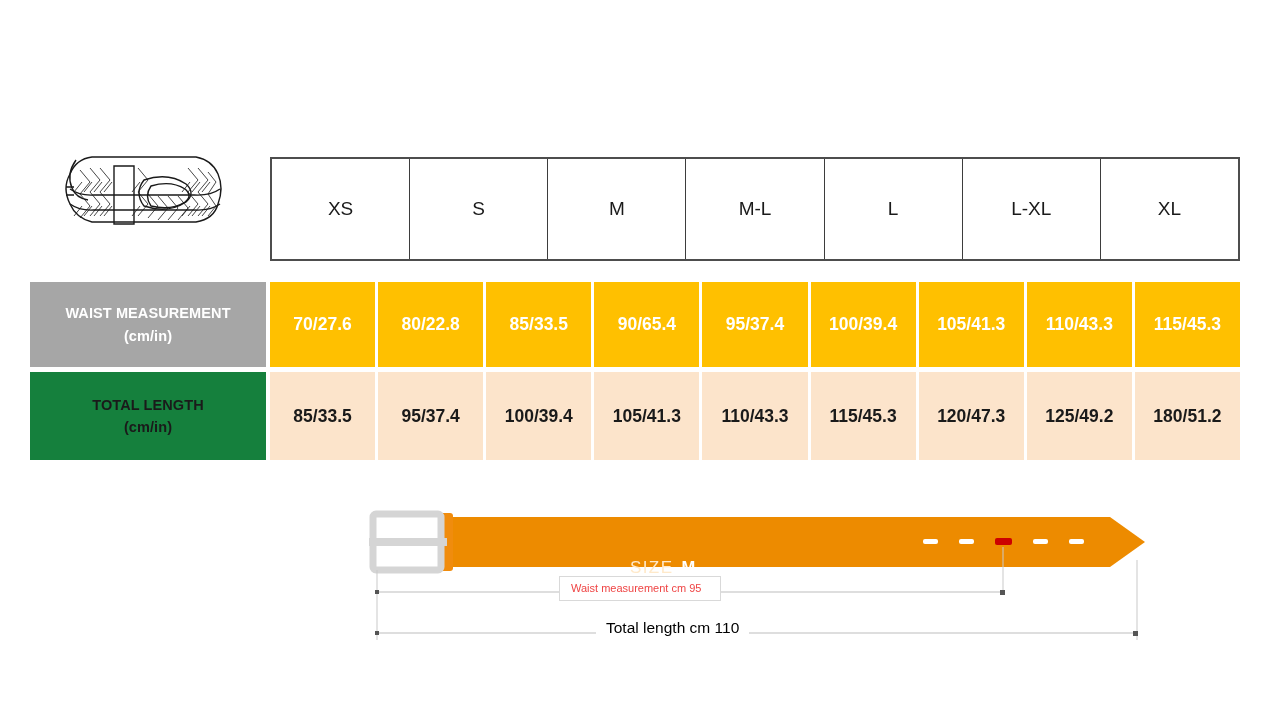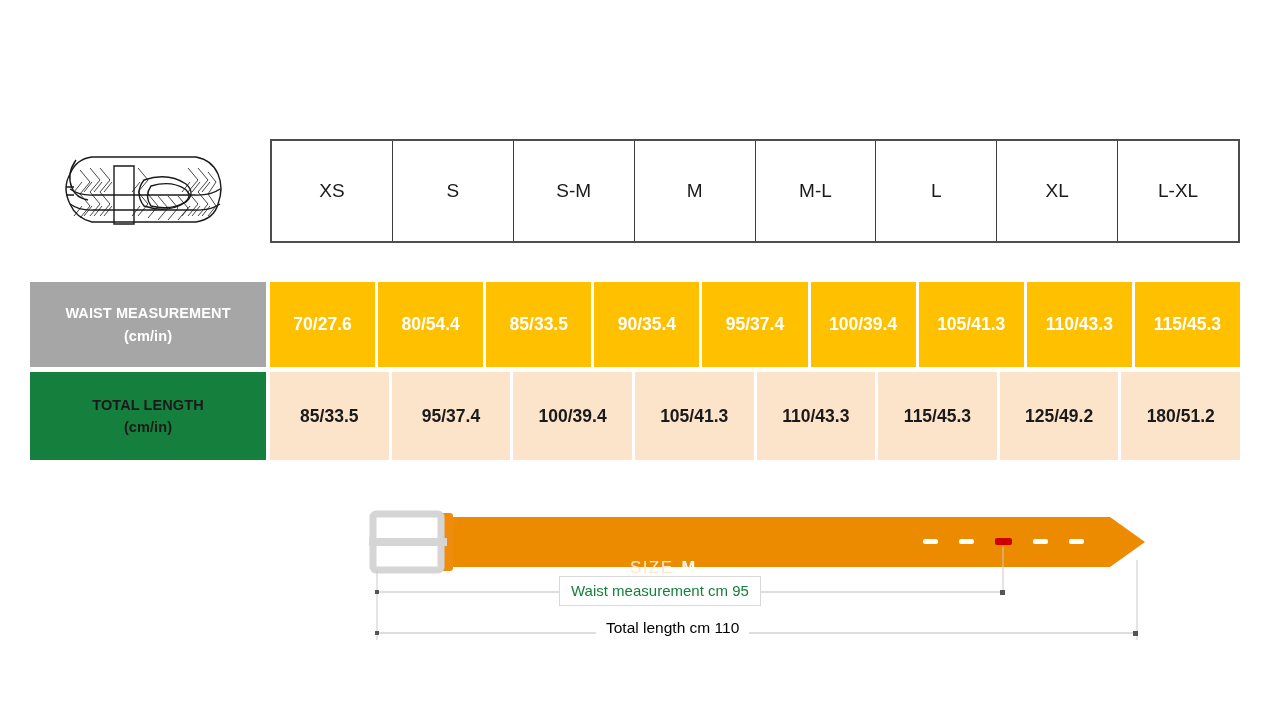"XS" .hdr-row { margin-top: none -> 18px }
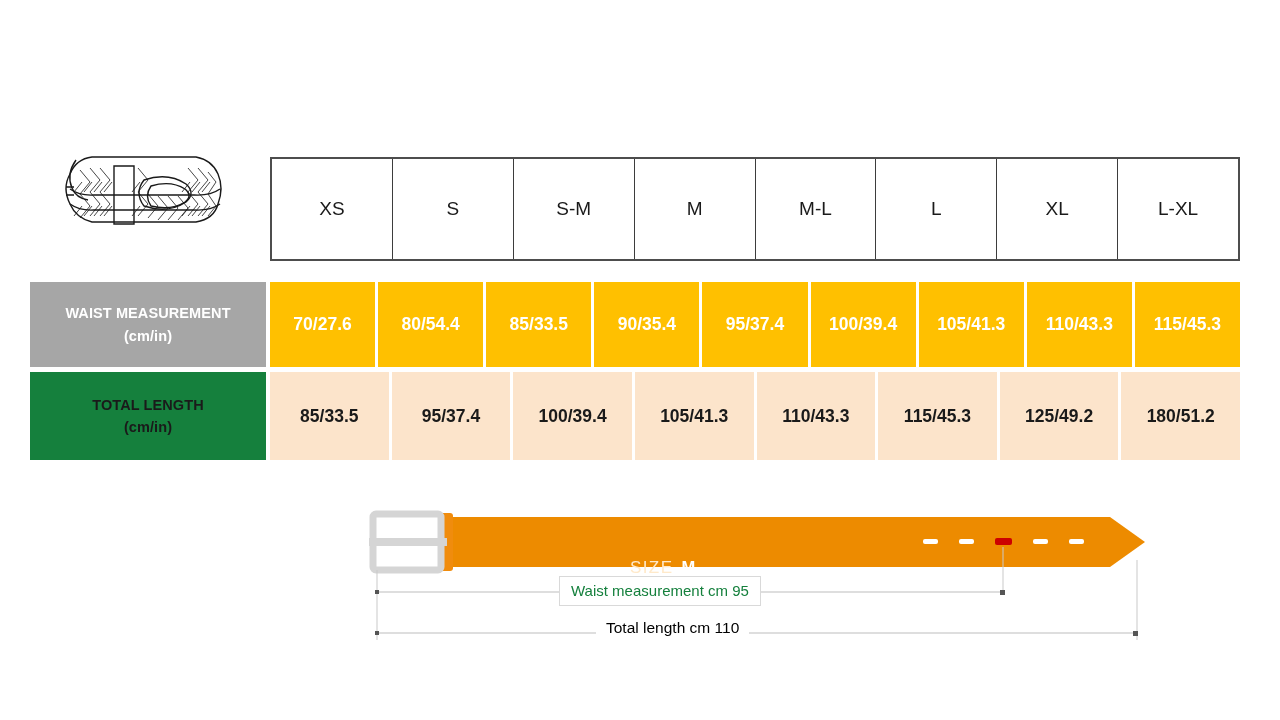"S-M" div.hdr-cell { html: <div>S-M</div> -> none }
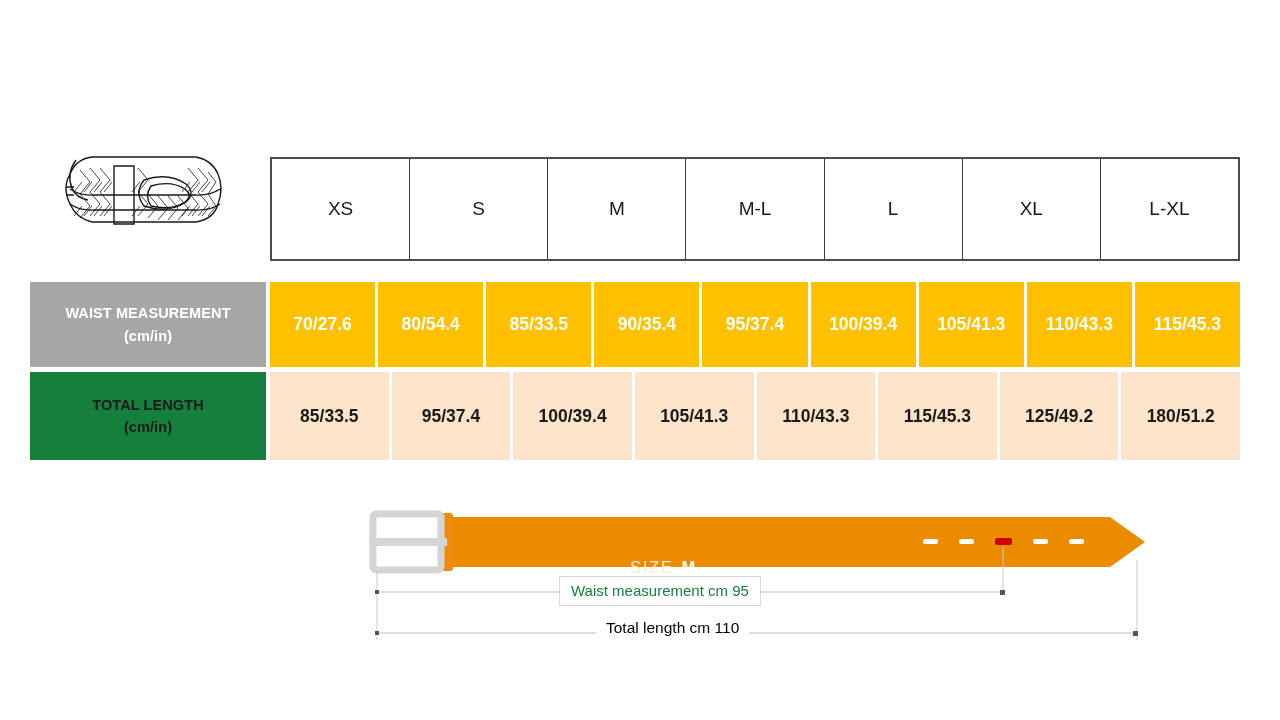"XL" div.hdr-cell { order: before "L-XL" -> after "L-XL" }
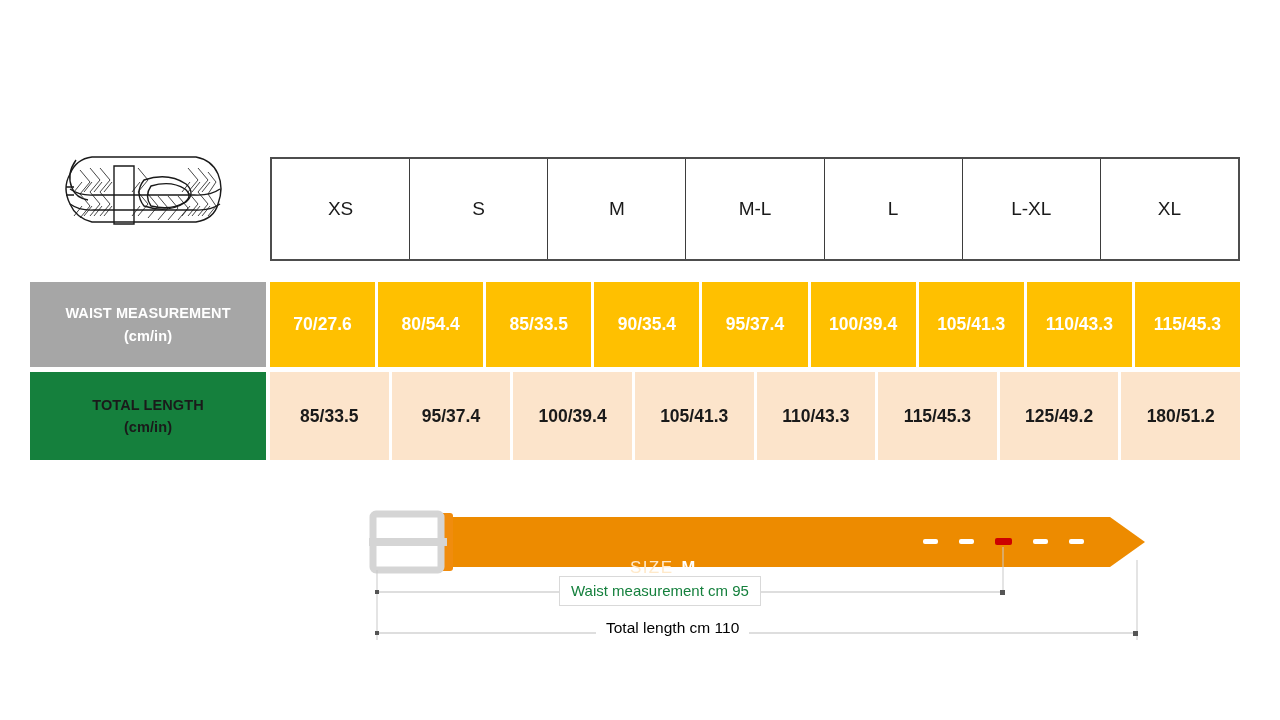"80/54.4" div.data-cell { text: 80/54.4 -> 80/22.8 }
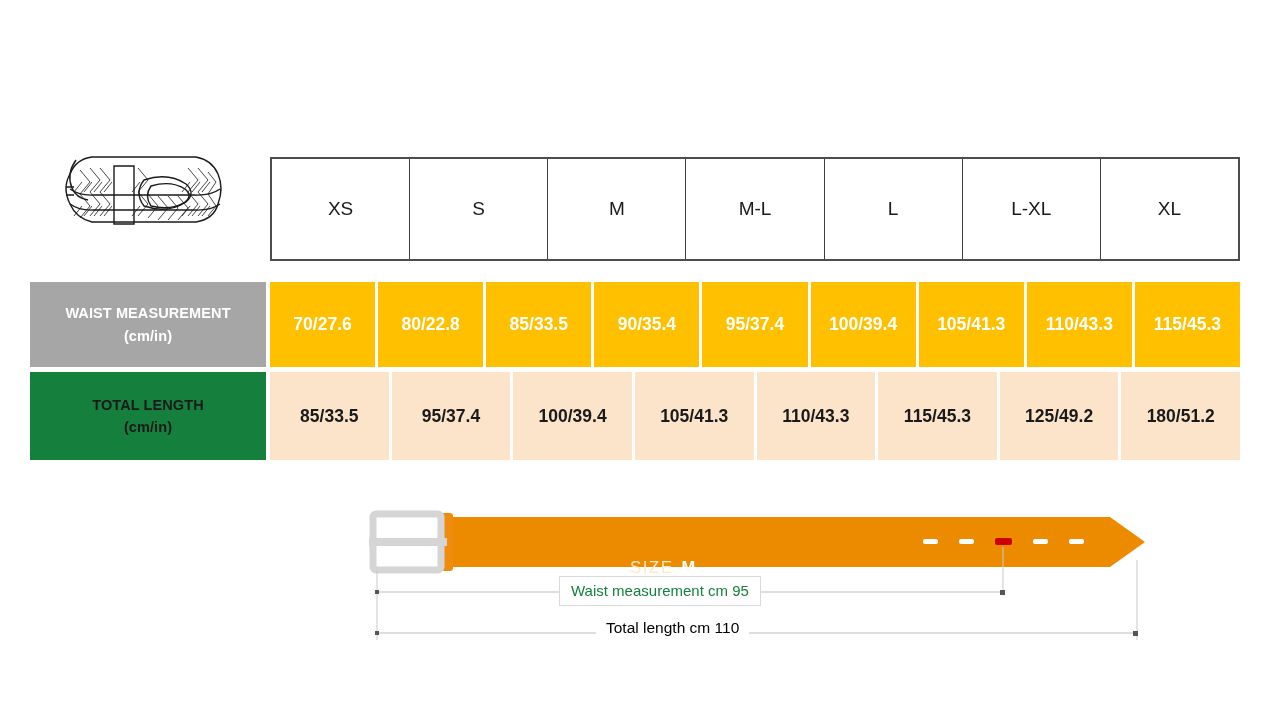"90/35.4" div.data-cell { text: 90/35.4 -> 90/65.4 }
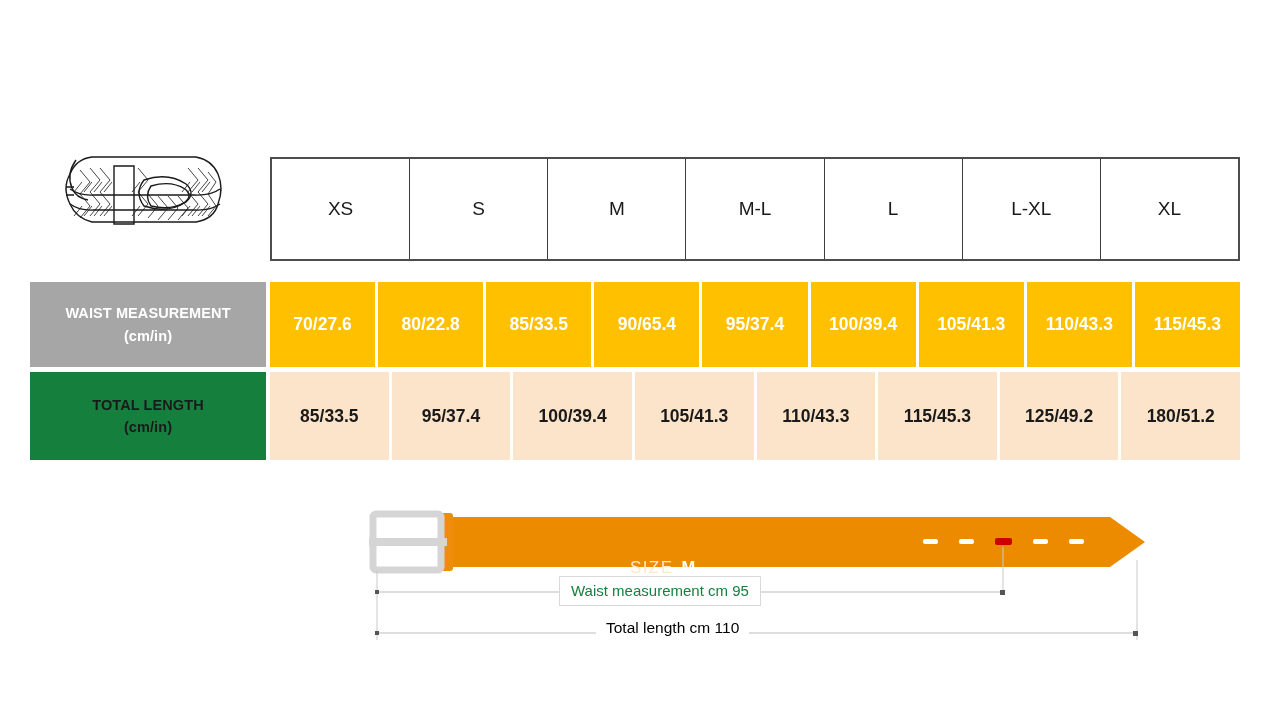"120/47.3" div.data-cell { html: none -> <div>120/47.3</div> }
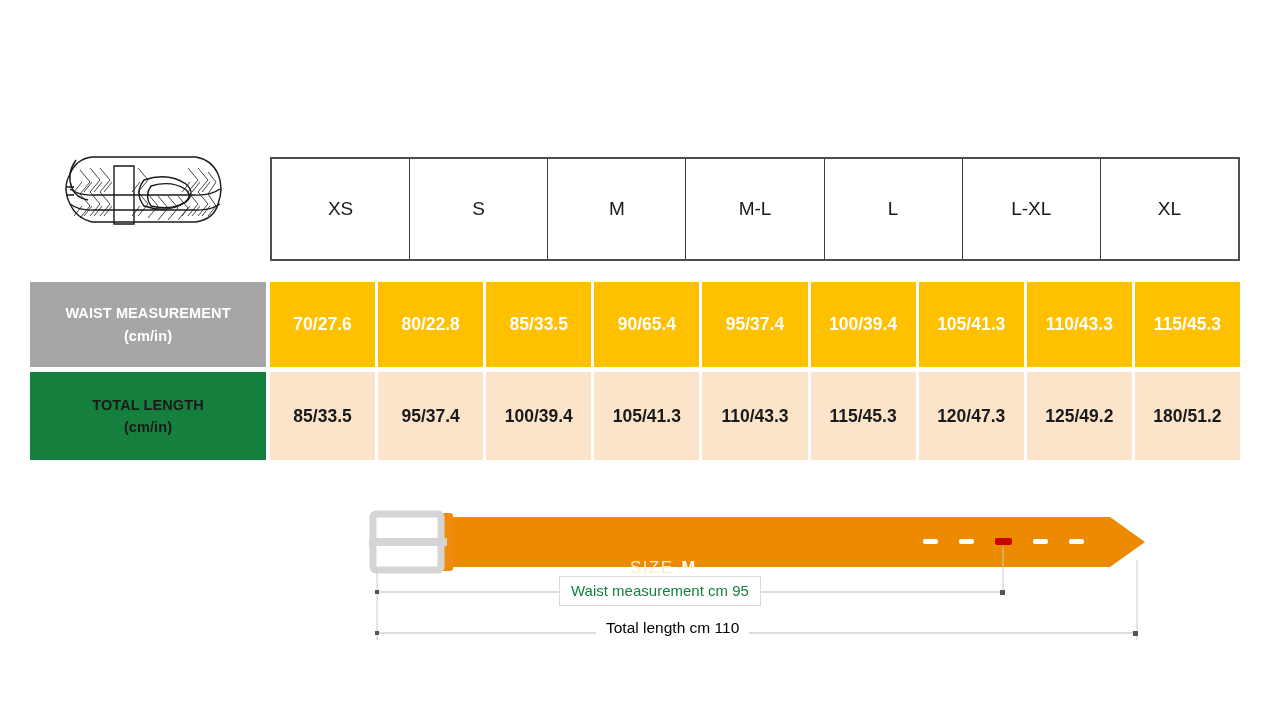"Waist measurement cm 95" #waist-dim-label { color: #15803d -> #ef4444; font-size: 15px -> 11px; padding: 5px 11px 6px 11px -> 5px 19px 6px 11px }
